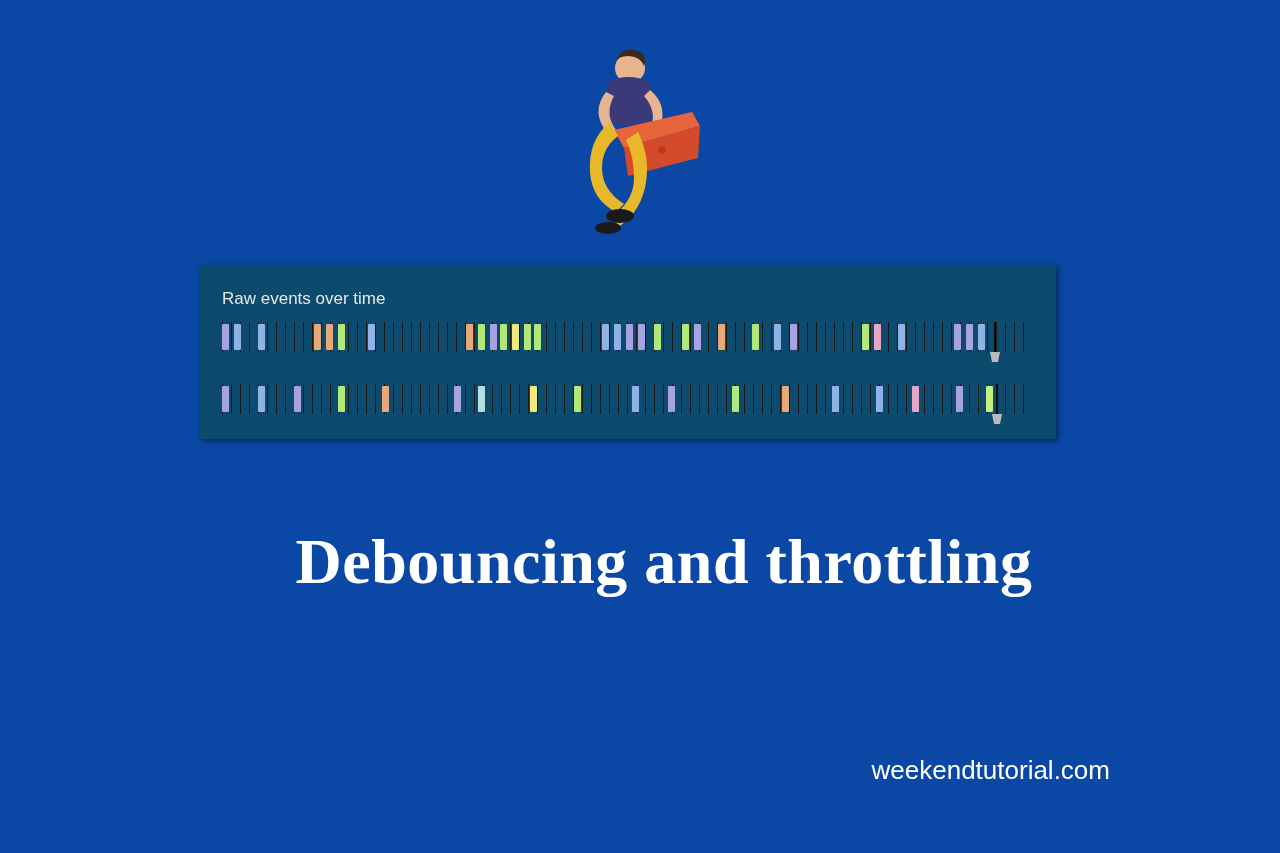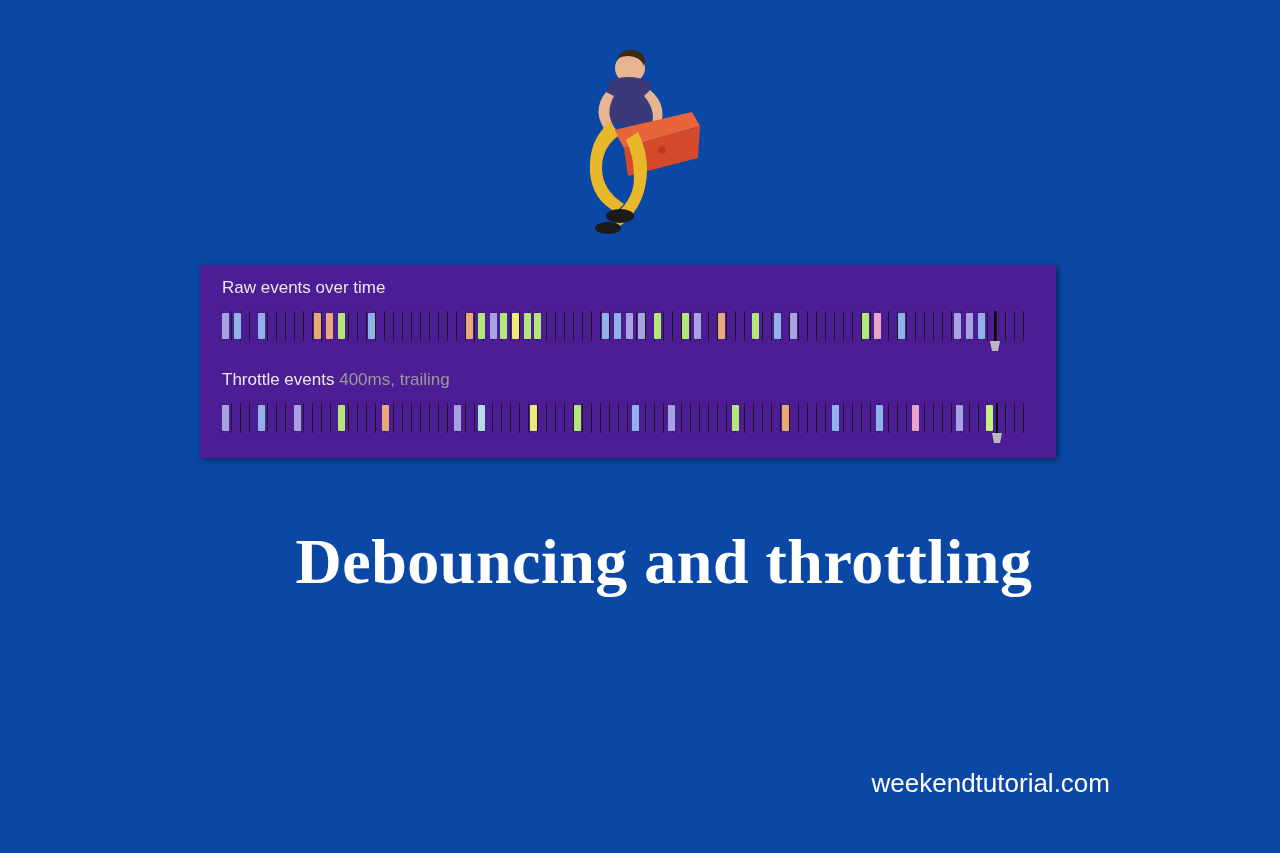"Raw events over time" .panel { background: #4c1d95 -> #0c4a6e; padding: 13px 22px 22px 22px -> 24px 22px 22px 22px }
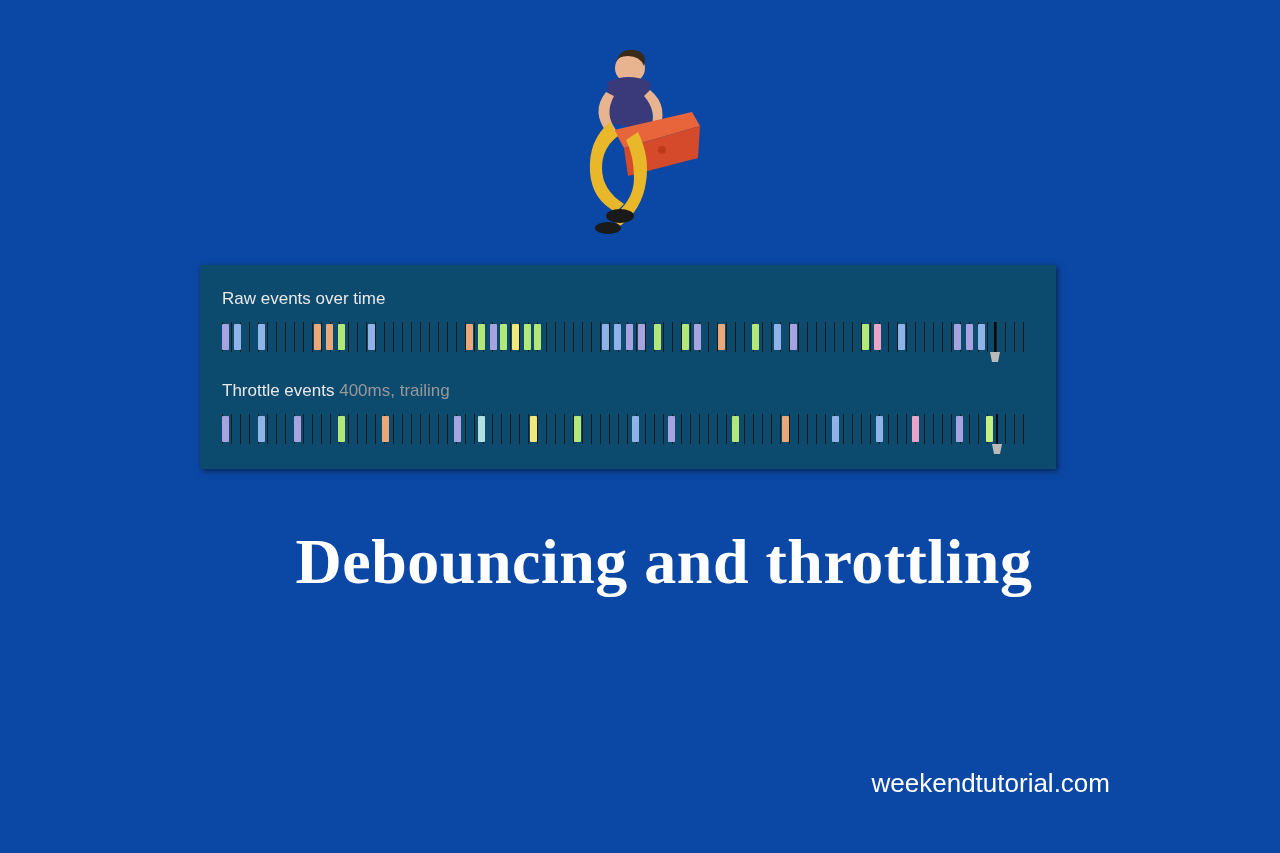"Throttle events 400ms, trailing" div.panel-label { html: <div> <span>Throttle events</span> <span>400ms, trailing</span> </div> -> none }
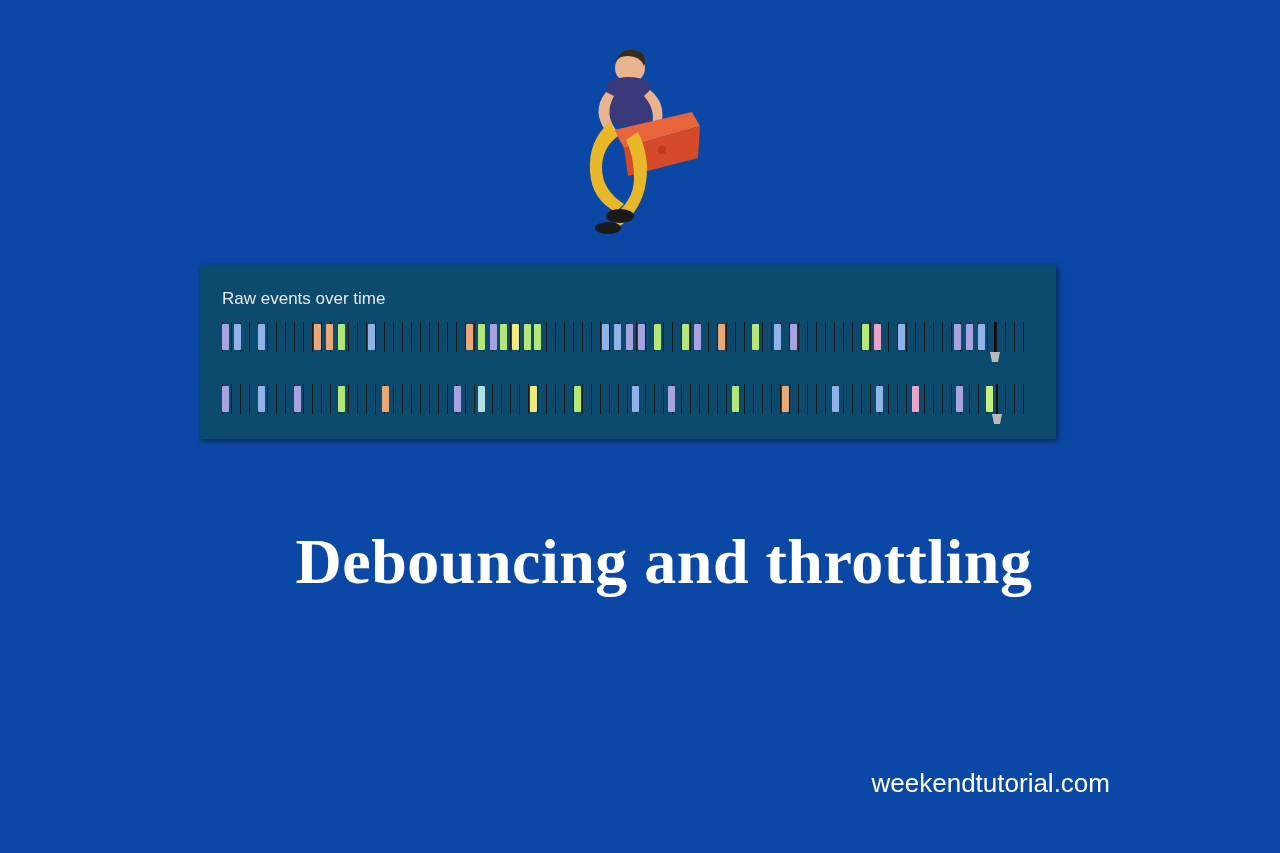"weekendtutorial.com" .footer { bottom: 54px -> 67px }
